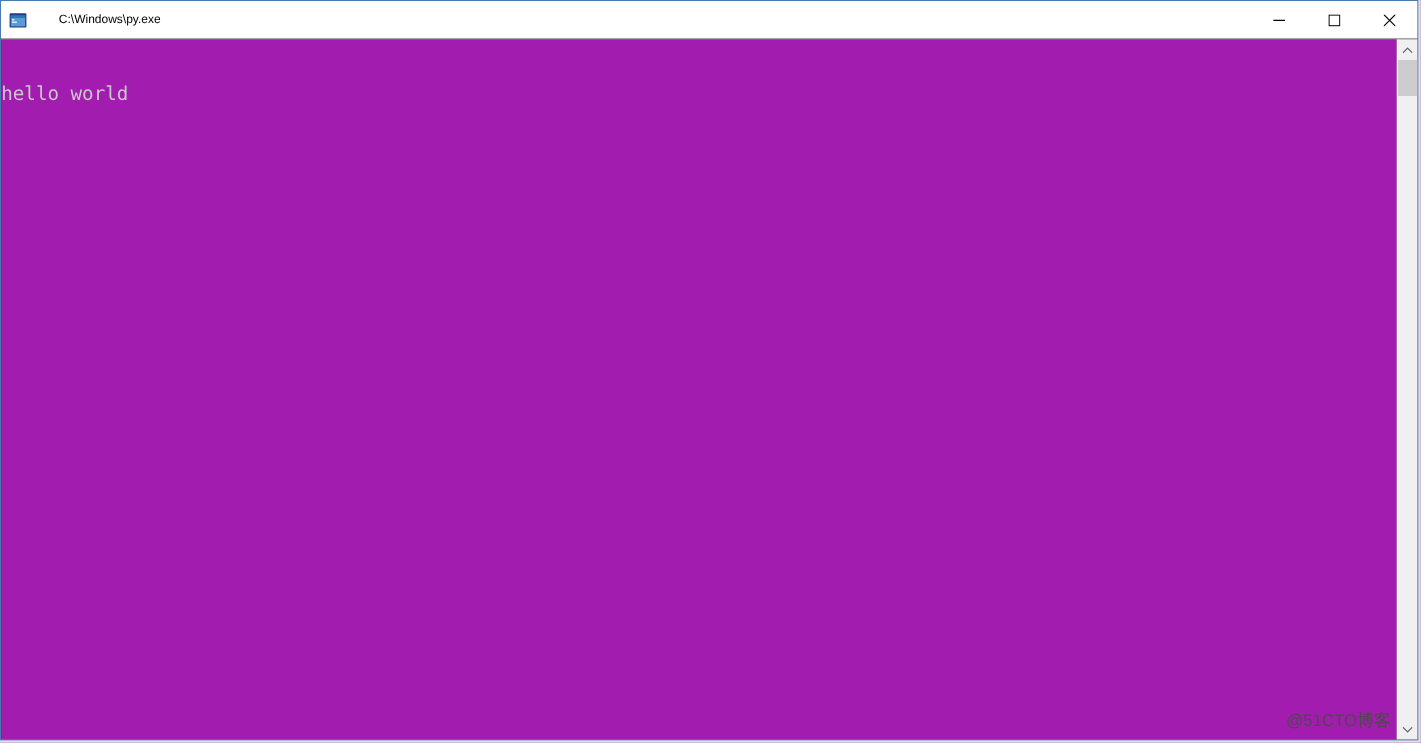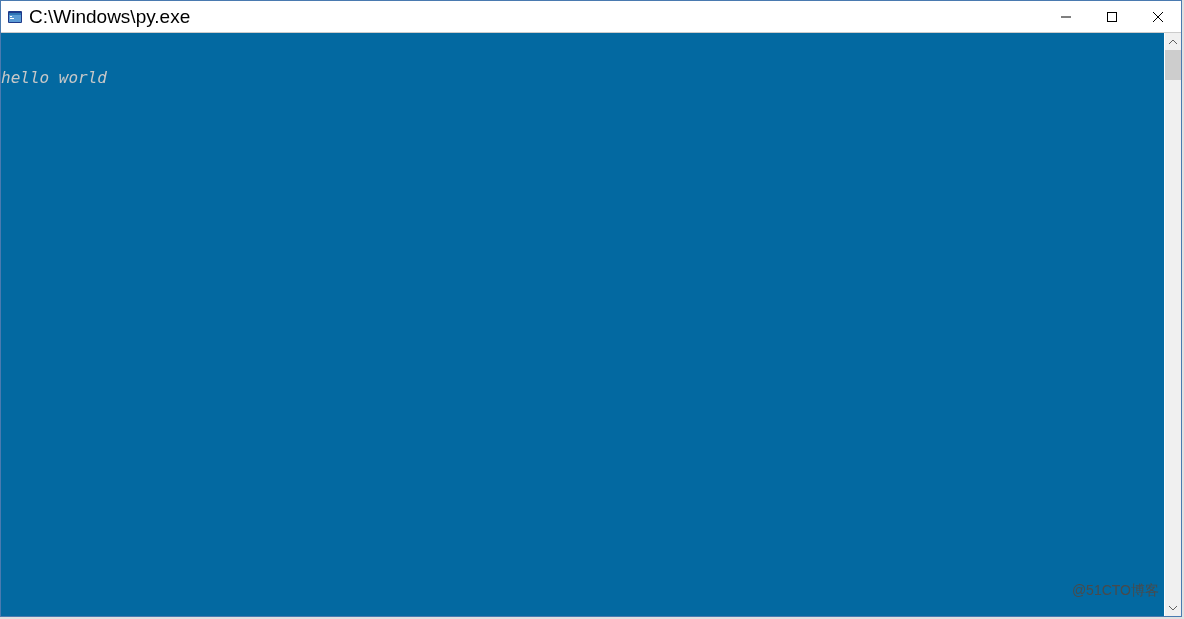"C:\Windows\py.exe" .title-text { font-size: 19px -> 10px; margin-left: none -> 20px }
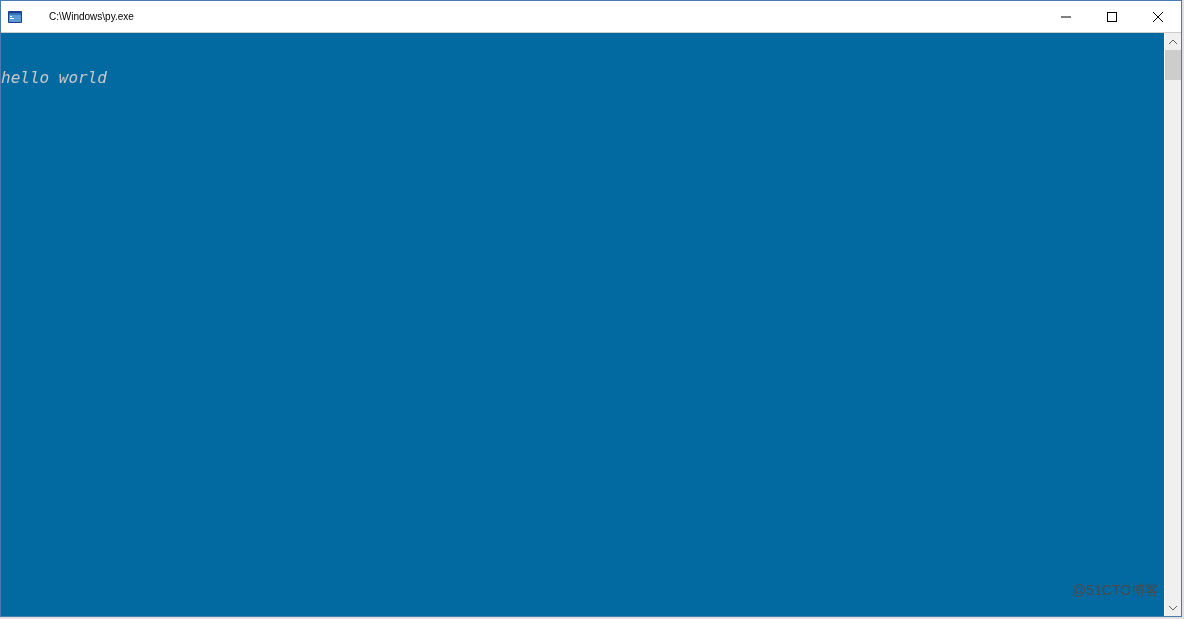"hello world" .console-content { background: #0369a1 -> #a21caf; font-style: italic -> none }
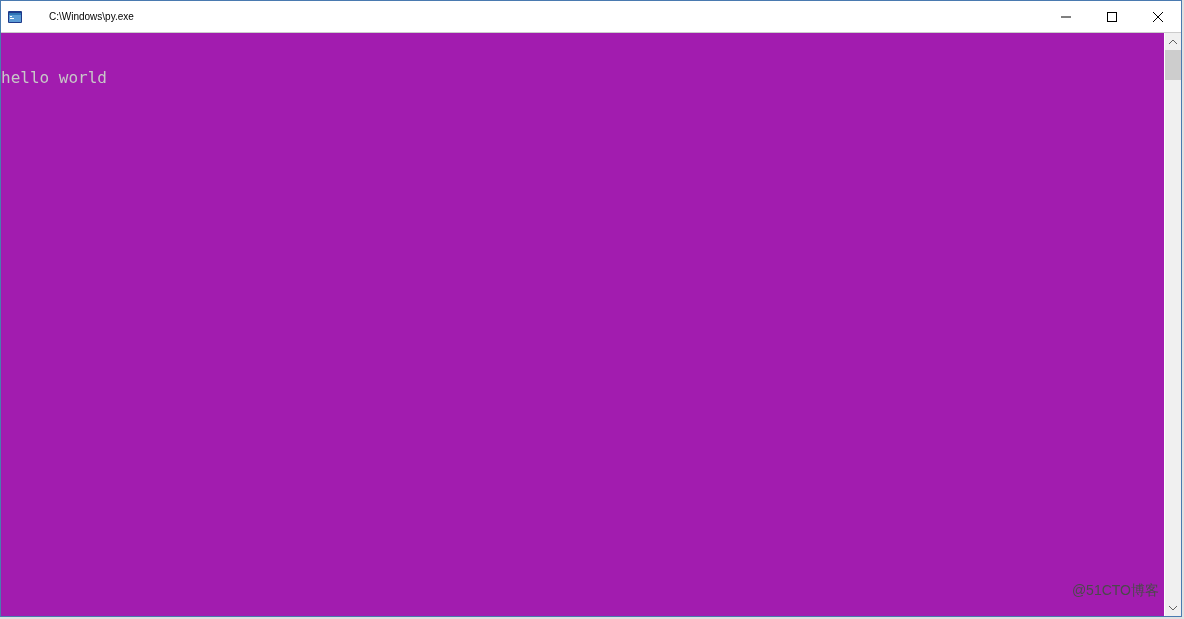"@51CTO博客" .watermark { bottom: 16px -> 6px }
